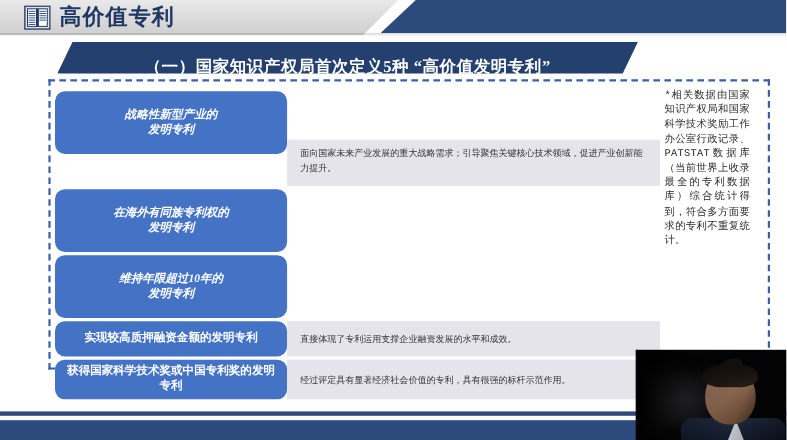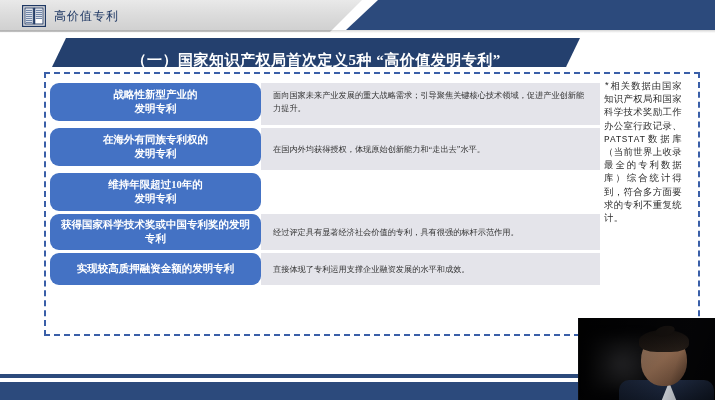"高价值专利" #header-title { font-size: 12px -> 20px; font-weight: normal -> bold }
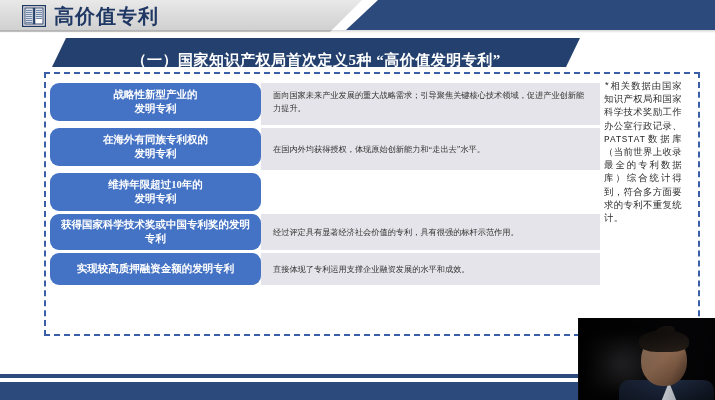"战略性新型产业的" .row-1 .row-label,.row-2 .row-label,.row-3 .row-label { font-style: none -> italic; height: 38px -> 57px }
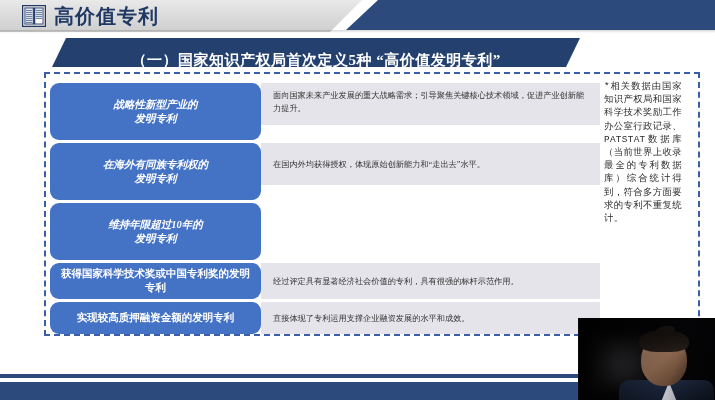"面向国家未来产业发展的重大战略需求；引导聚焦关键核心技术领域，促进产业创新能力提" .row-desc.v-top { margin-top: none -> 44px }
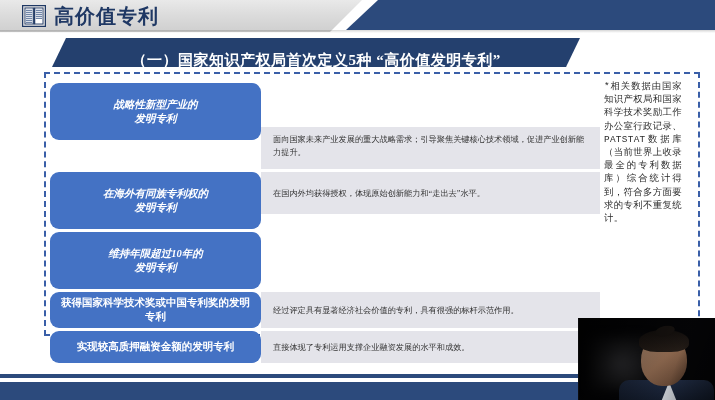"在国内外均获得授权，体现原始创新能力和“走出去”水平。" div.row-desc { html: <div>在国内外均获得授权，体现原始创新能力和“走出去”水平。</div> -> none }
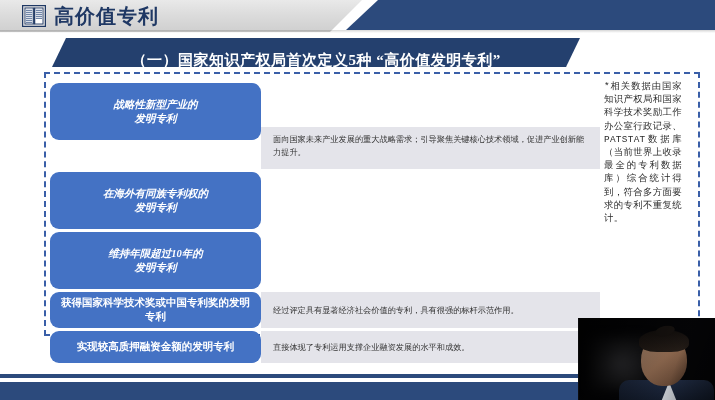"获得国家科学技术奖或中国专利奖的发明专利" div.row { order: before "实现较高质押融资金额的发明专利" -> after "实现较高质押融资金额的发明专利" }
